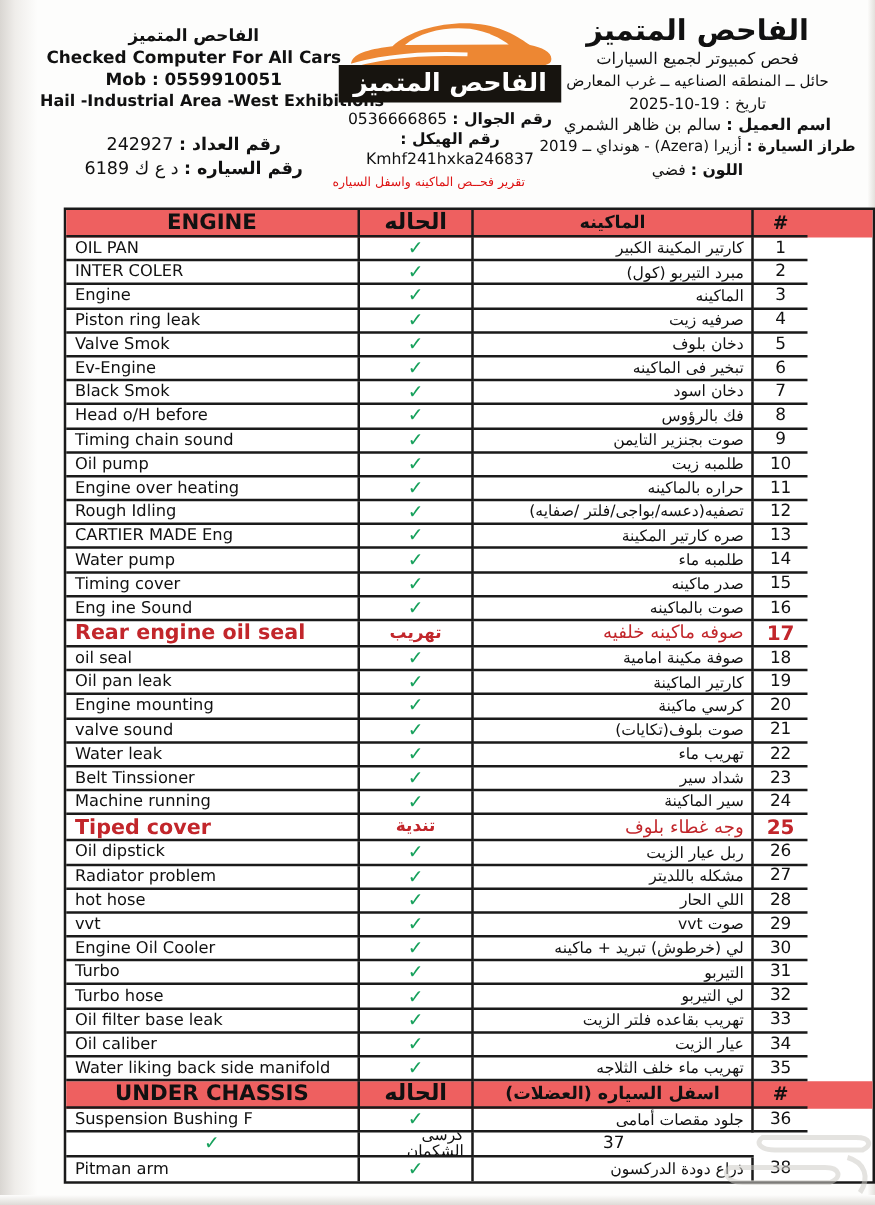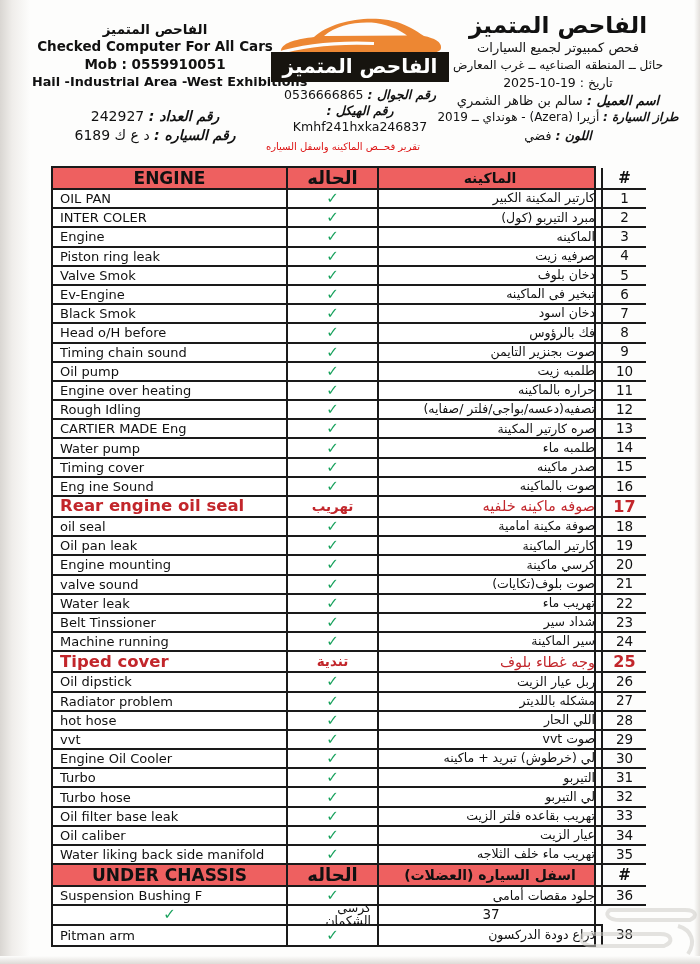"رقم الجوال :" .lbl { font-style: italic -> none }
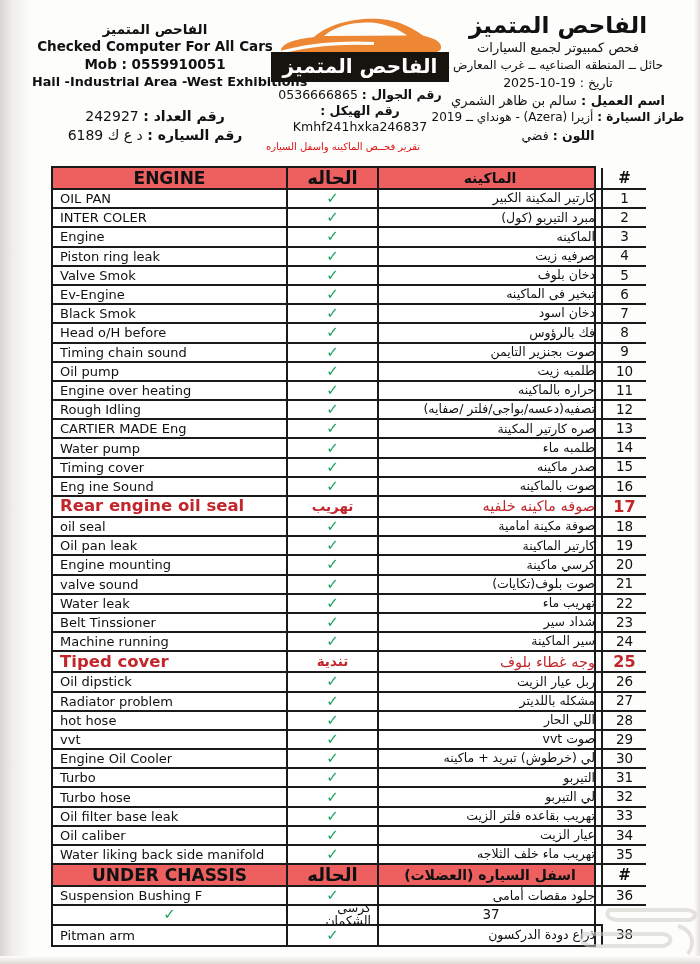"ENGINE" .inspection-table { width: 545px -> 649px }
